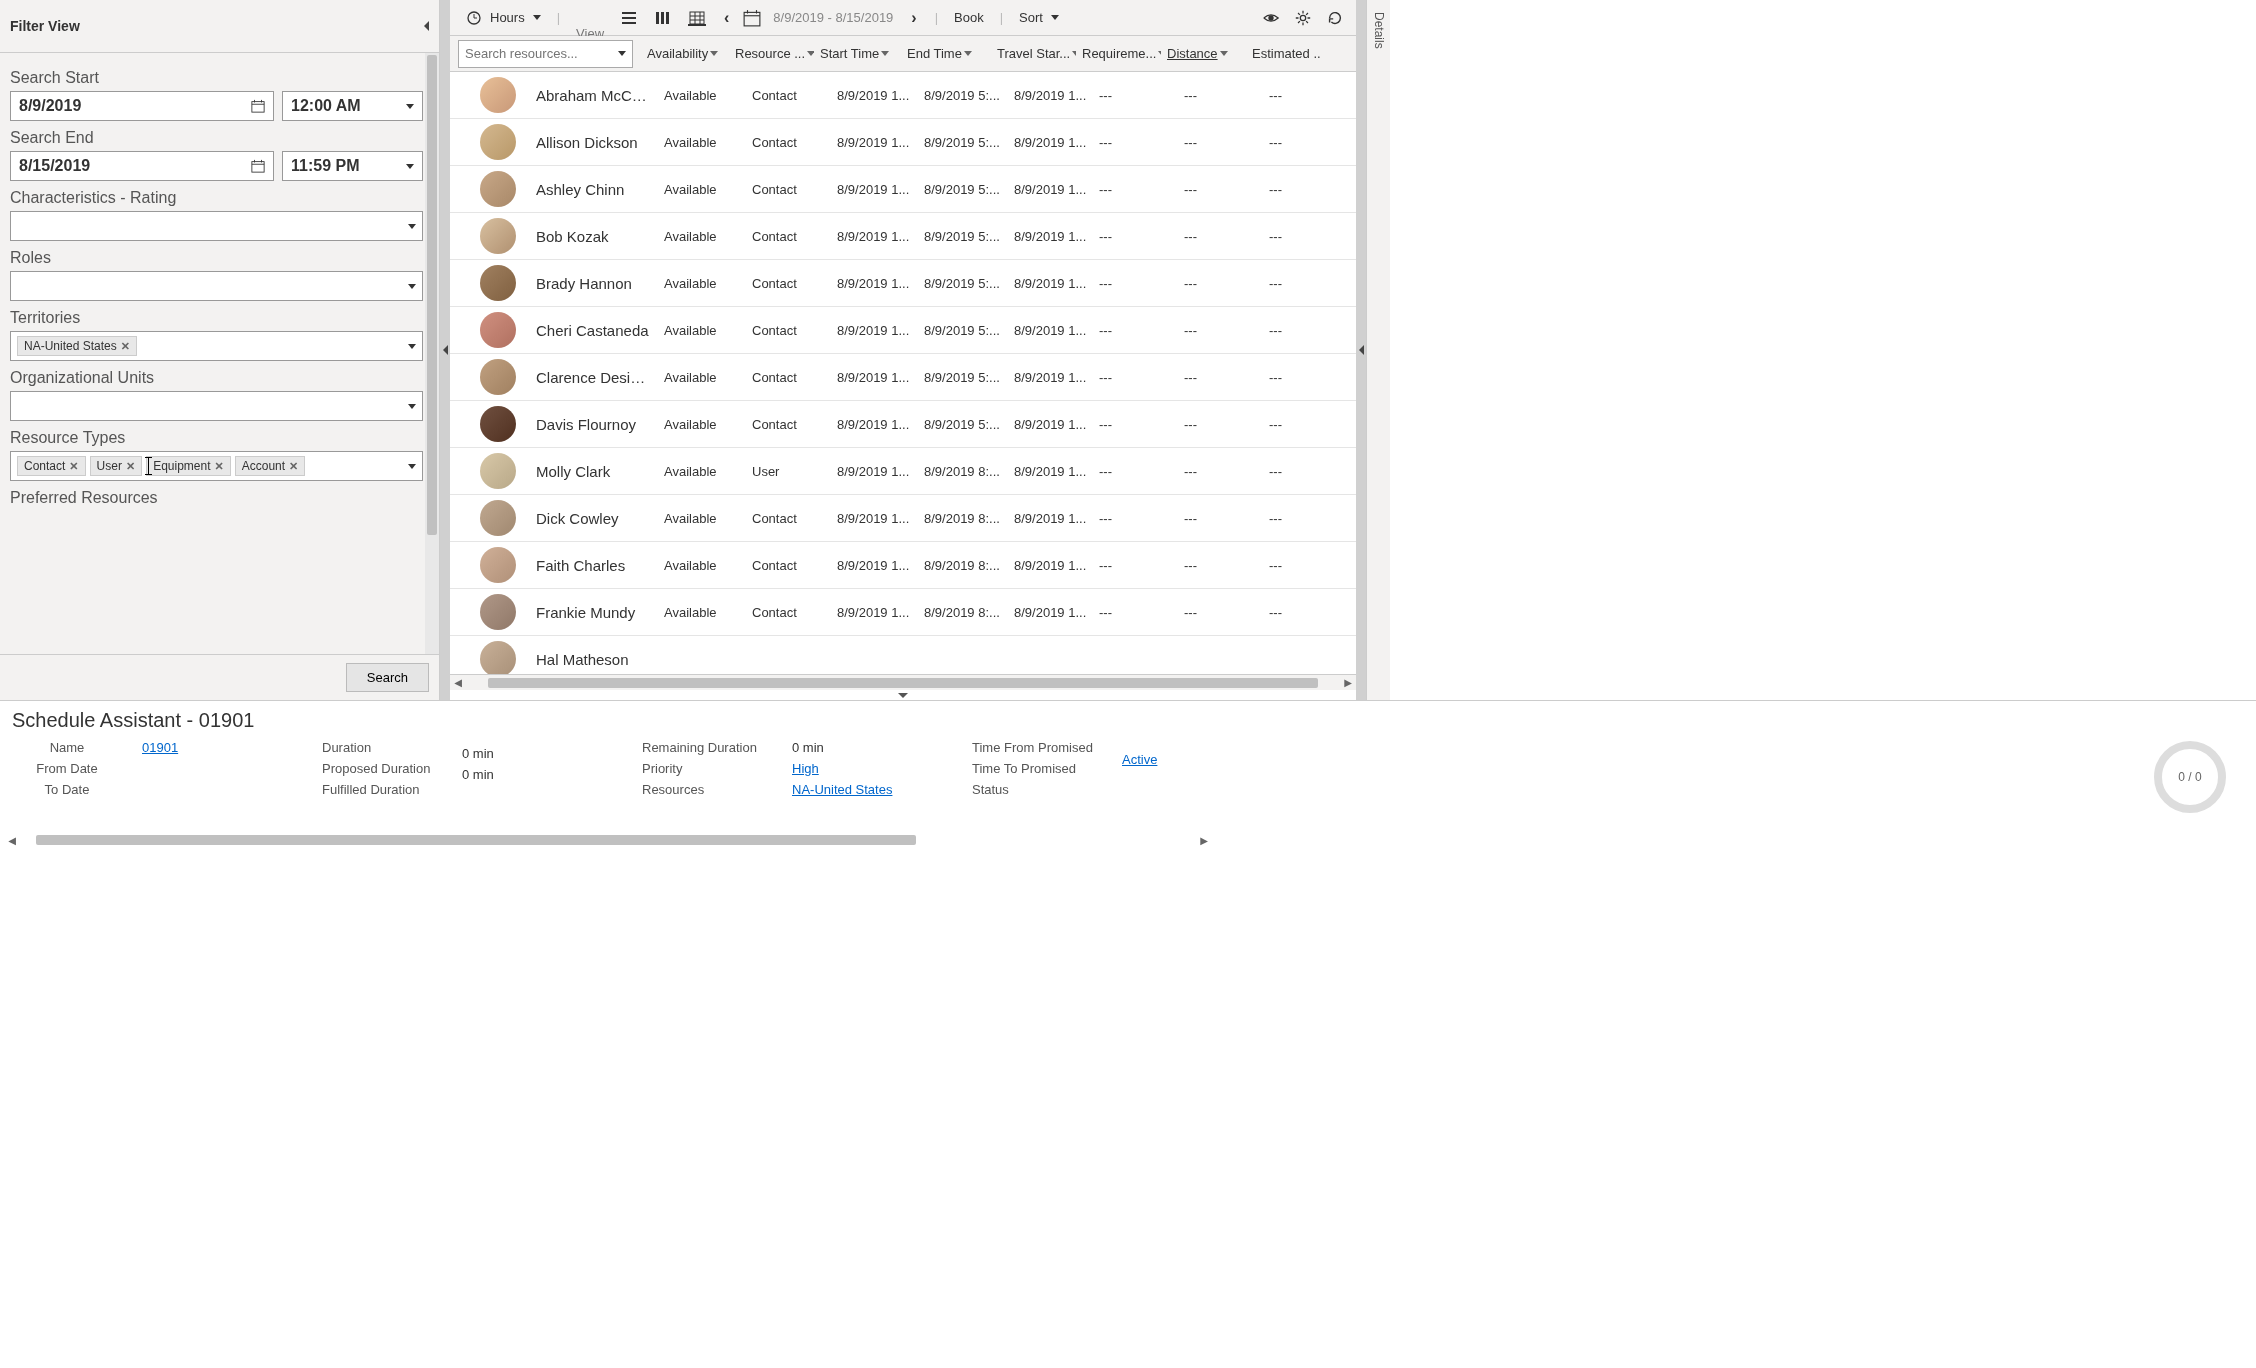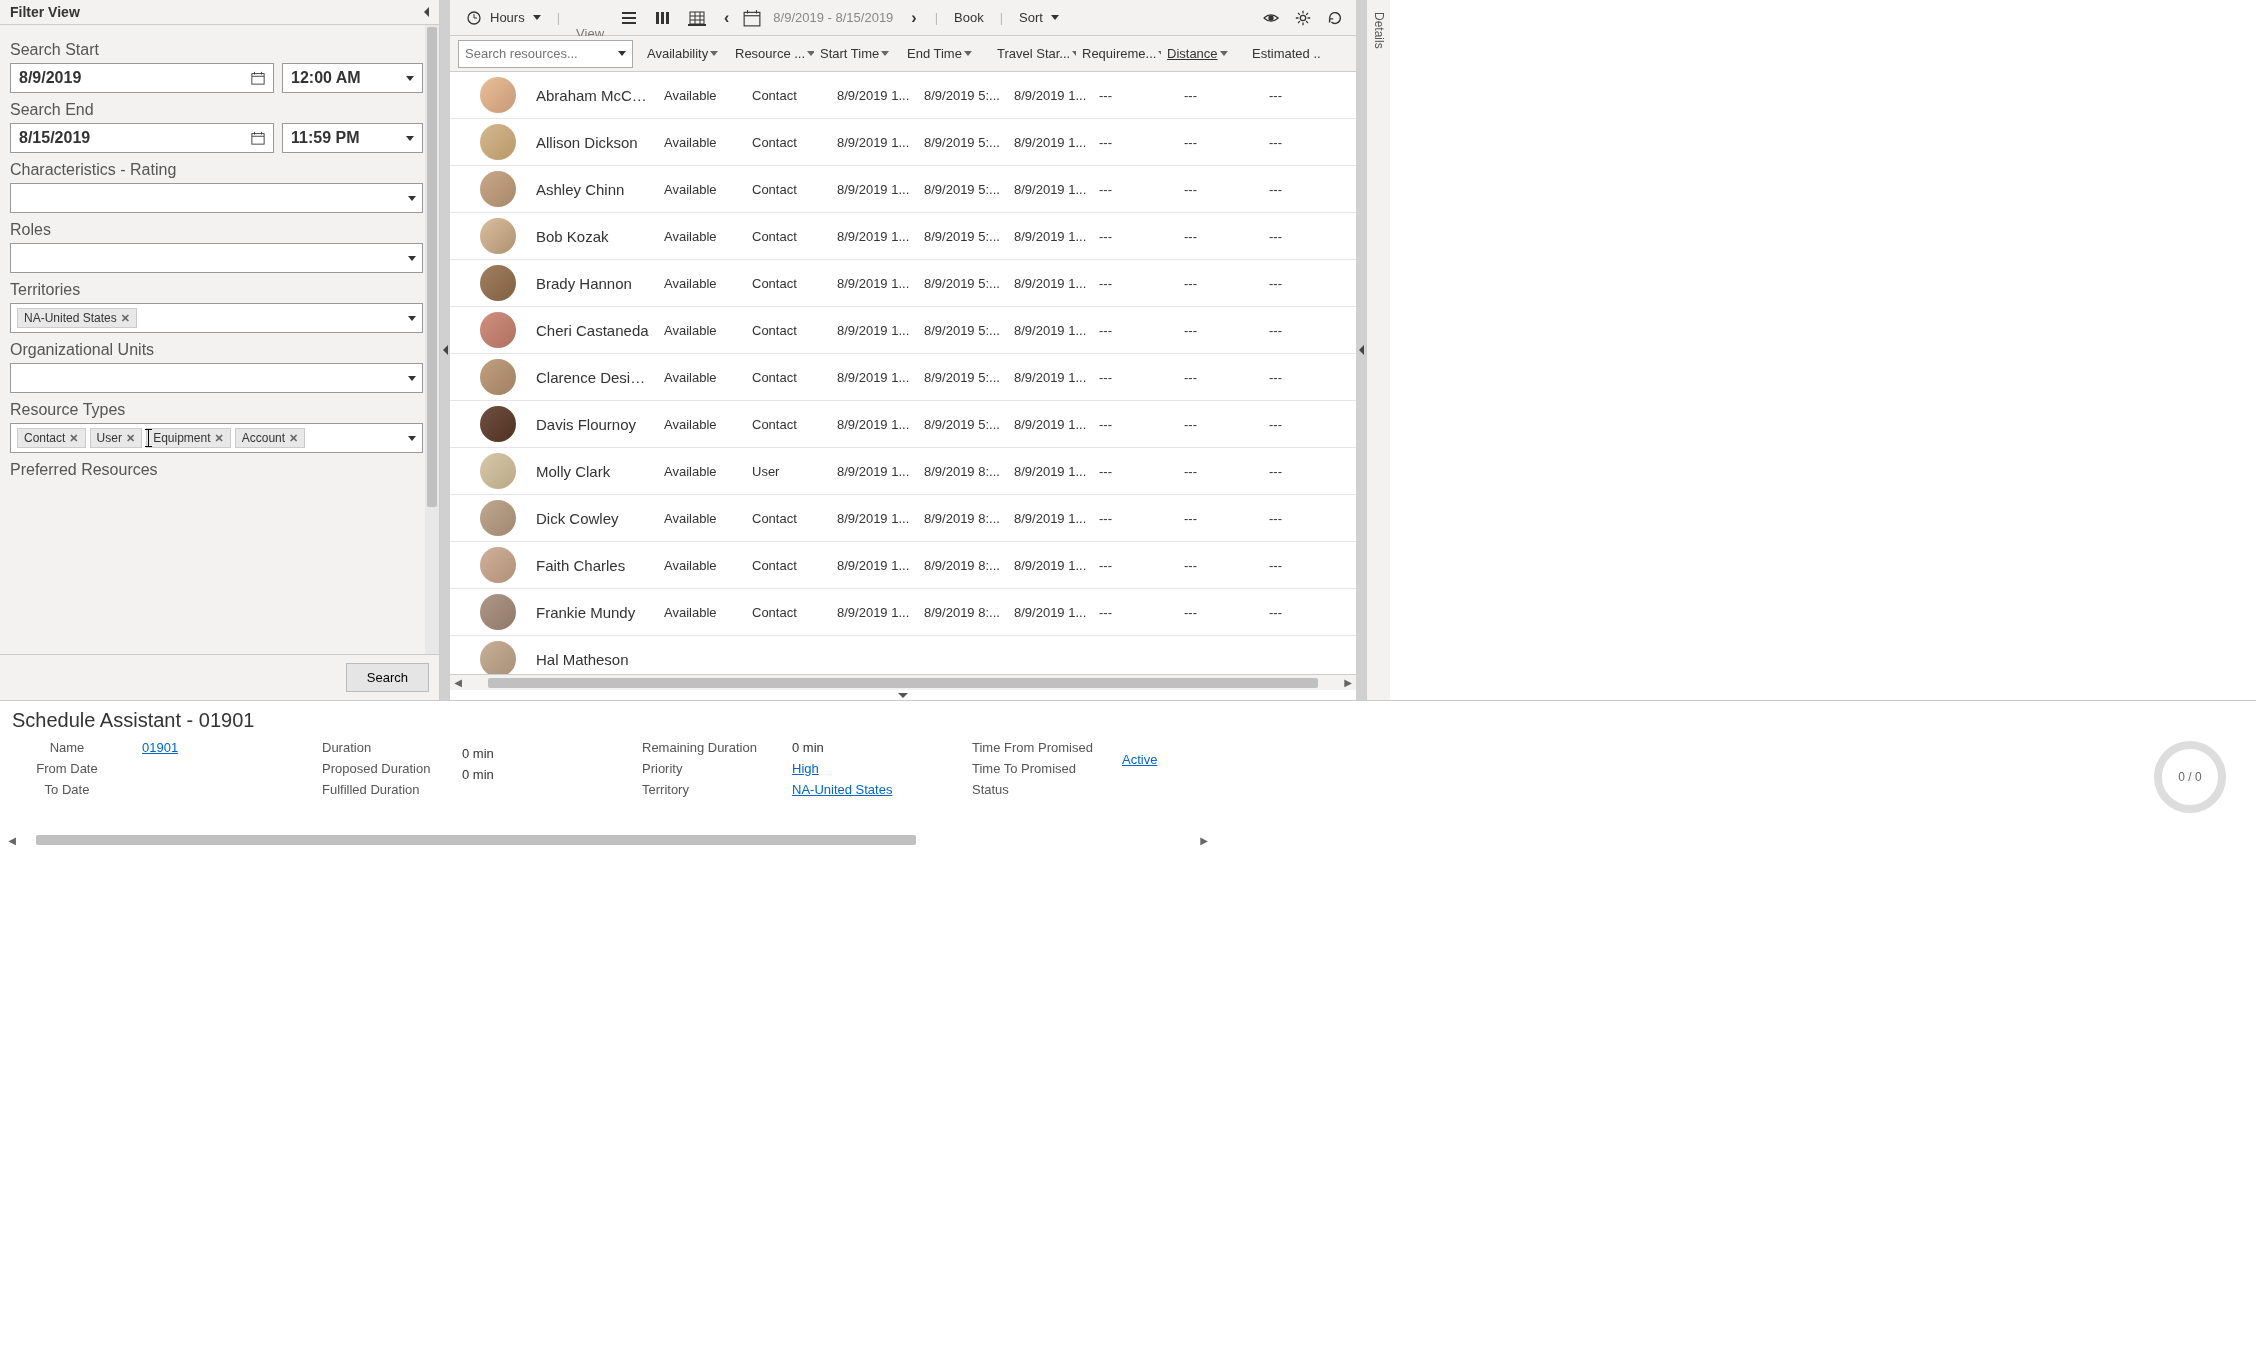"Filter View" .filter-header { padding: 4px 10px -> 18px 10px }
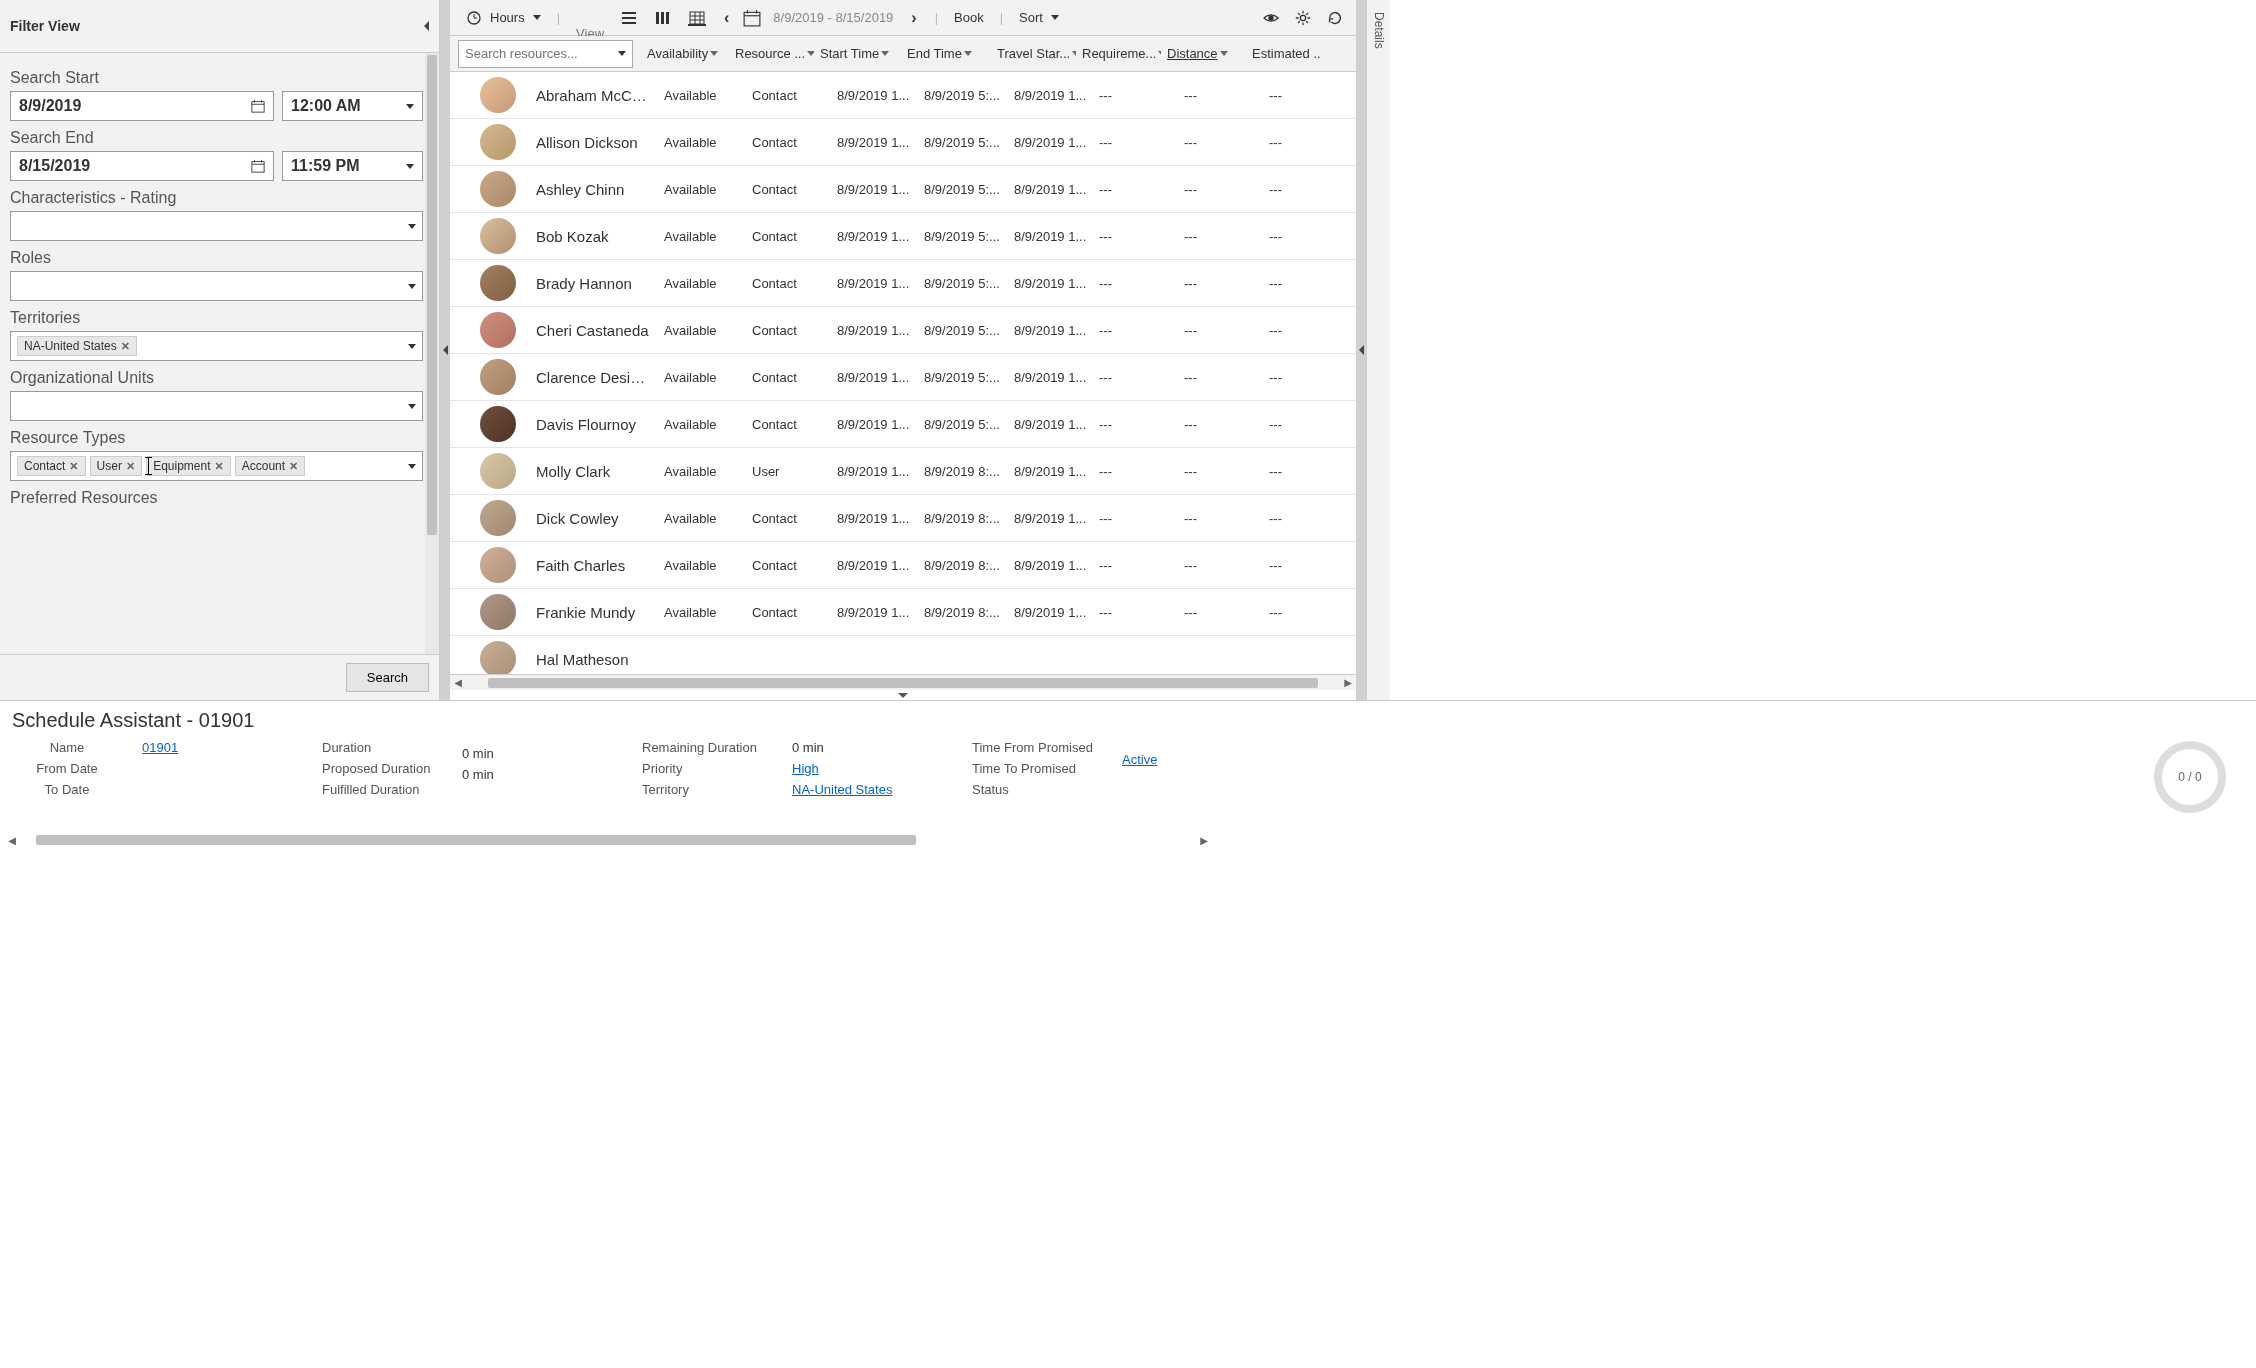"Territory" div.info-lbl { text: Territory -> Resources }
